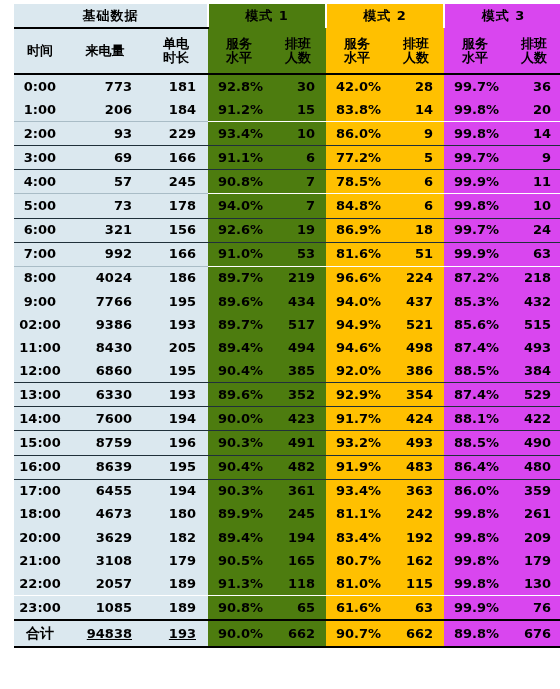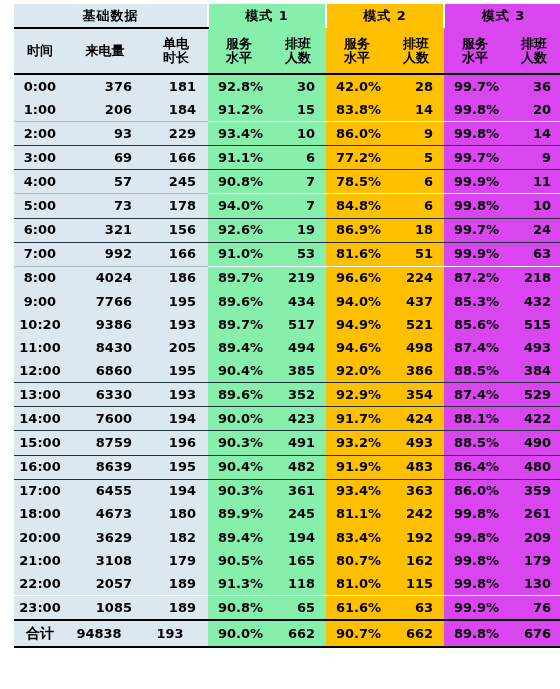"模式 1" .bg-m1 { background: #86efac -> #4d7c0f }
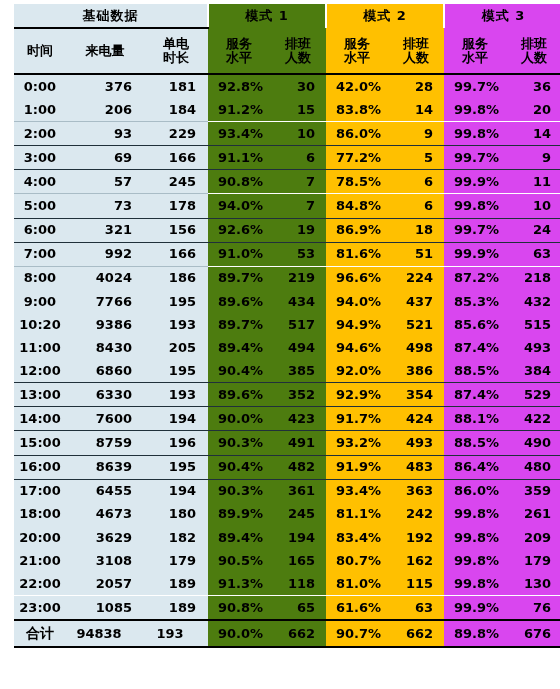"376" td.bg-base { text: 376 -> 773 }
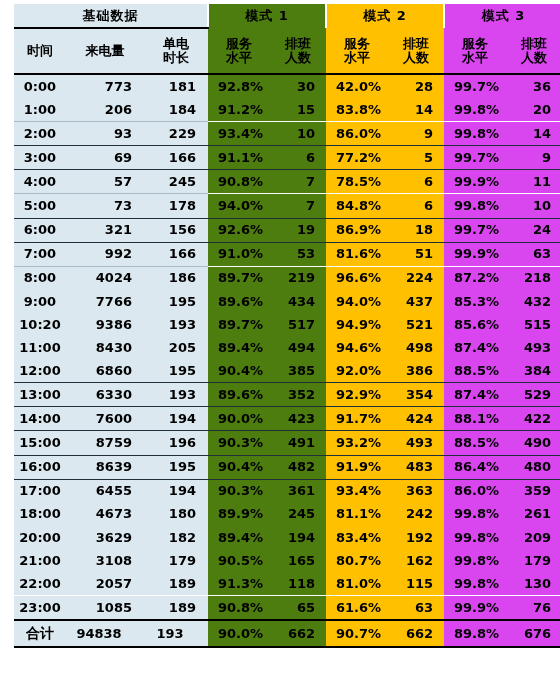"10:20" td.bg-base { text: 10:20 -> 02:00 }
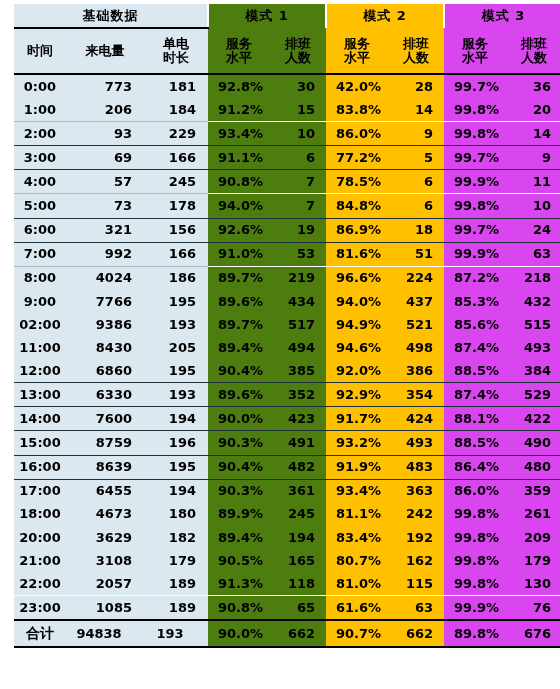"94838" .totalrow td.t-num { text-align: center -> right; text-decoration: none -> underline }
